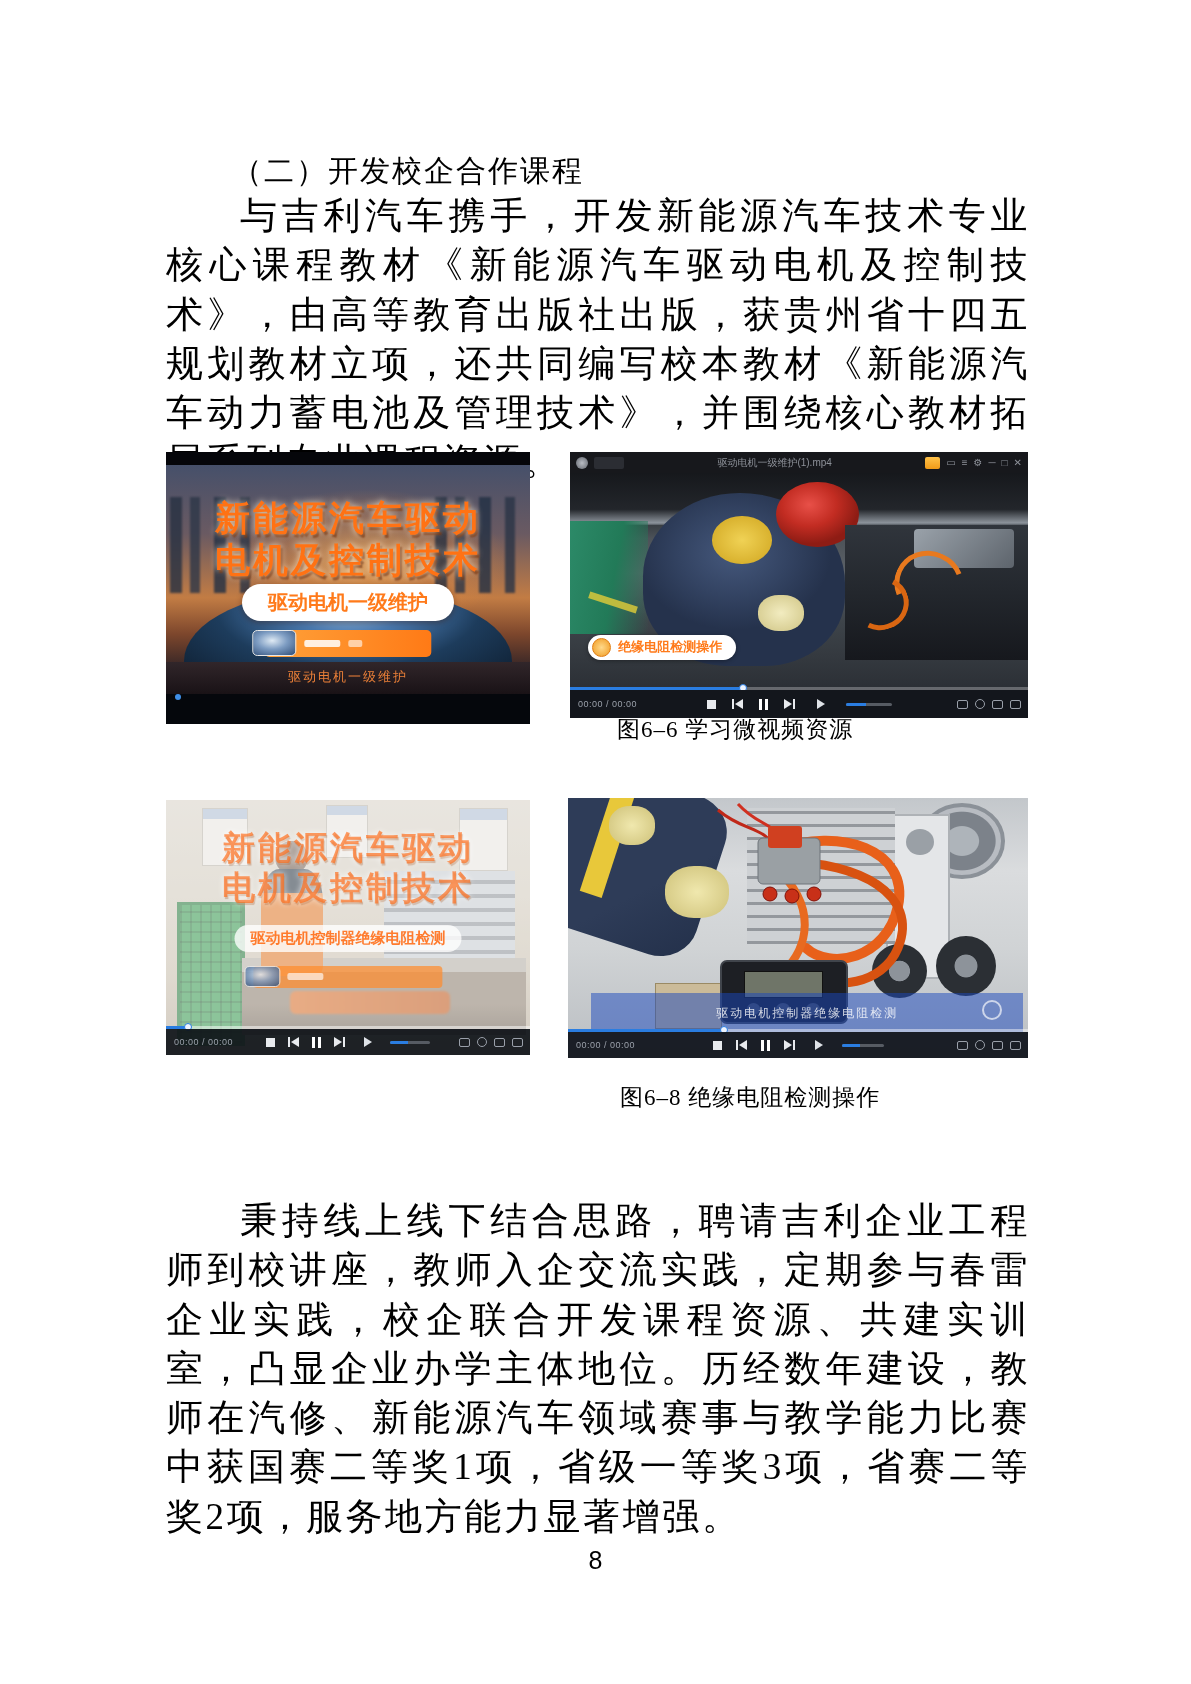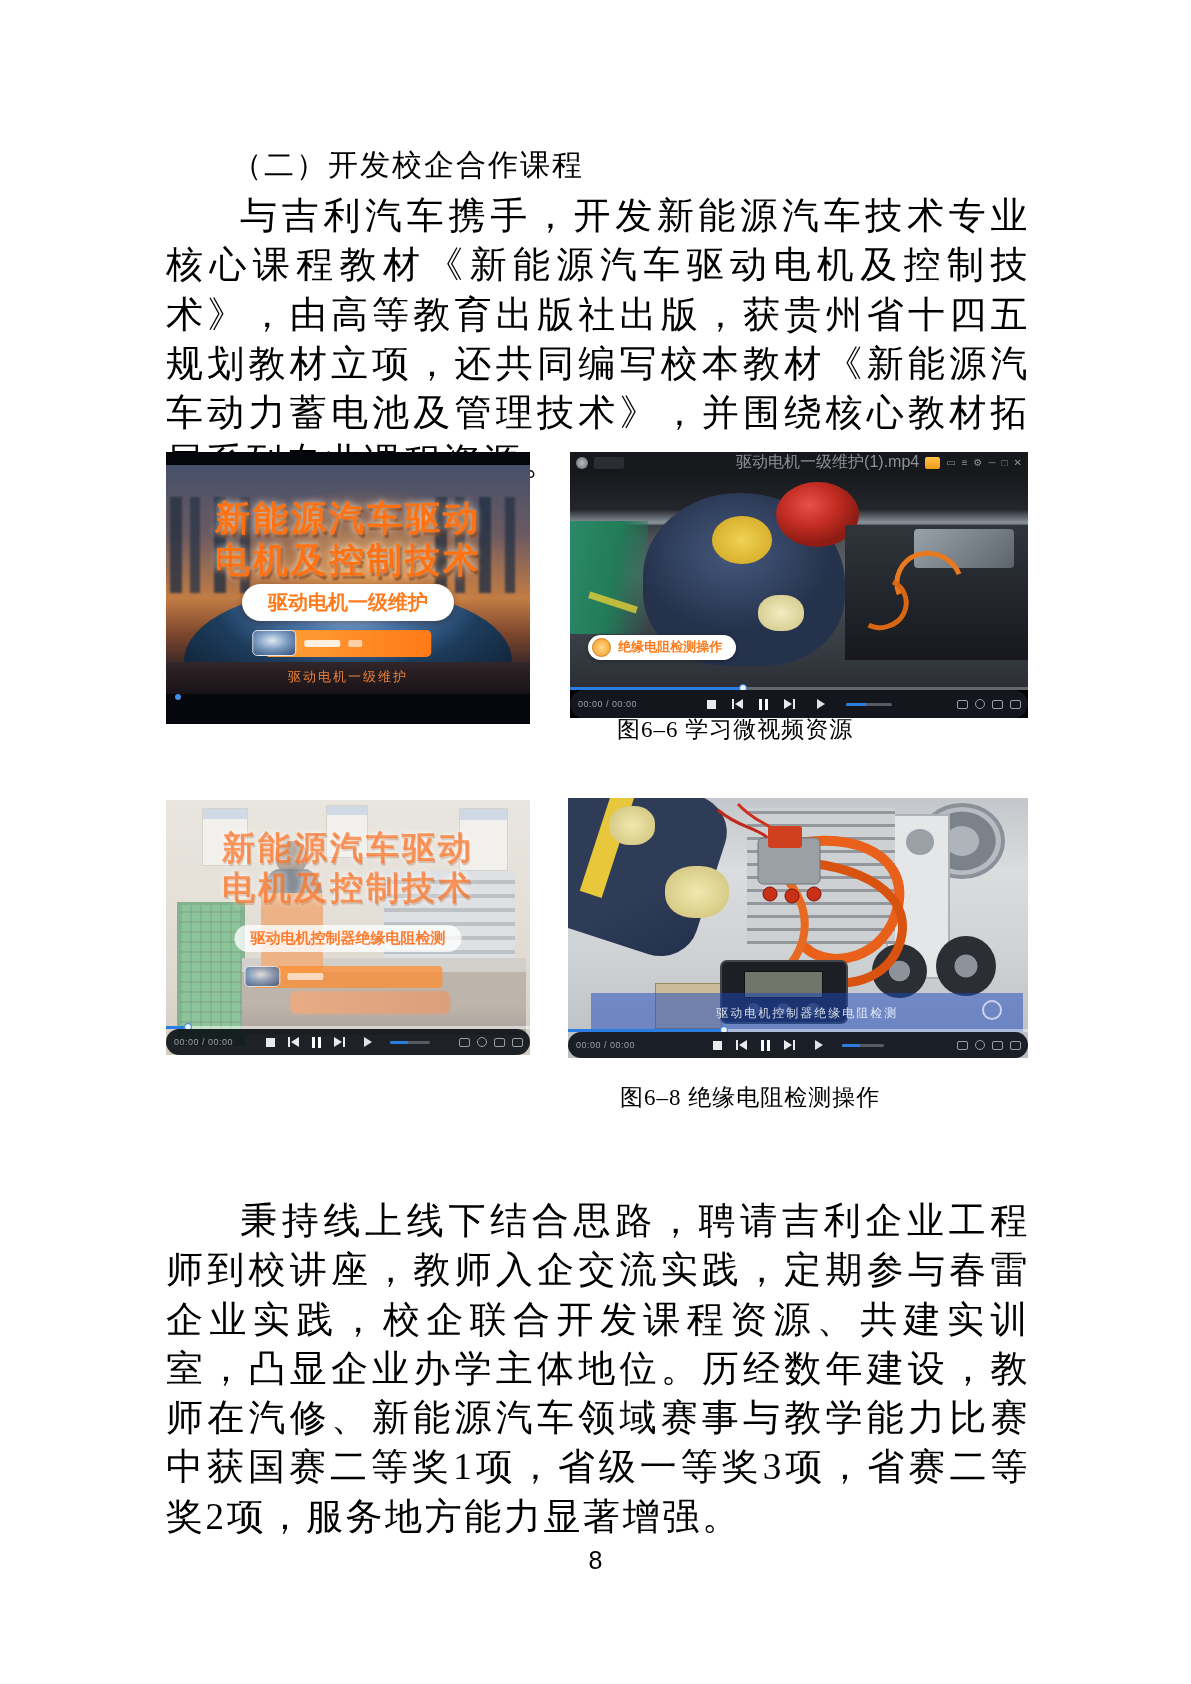"（二）开发校企合作课程" div.h { top: 143px -> 149px }
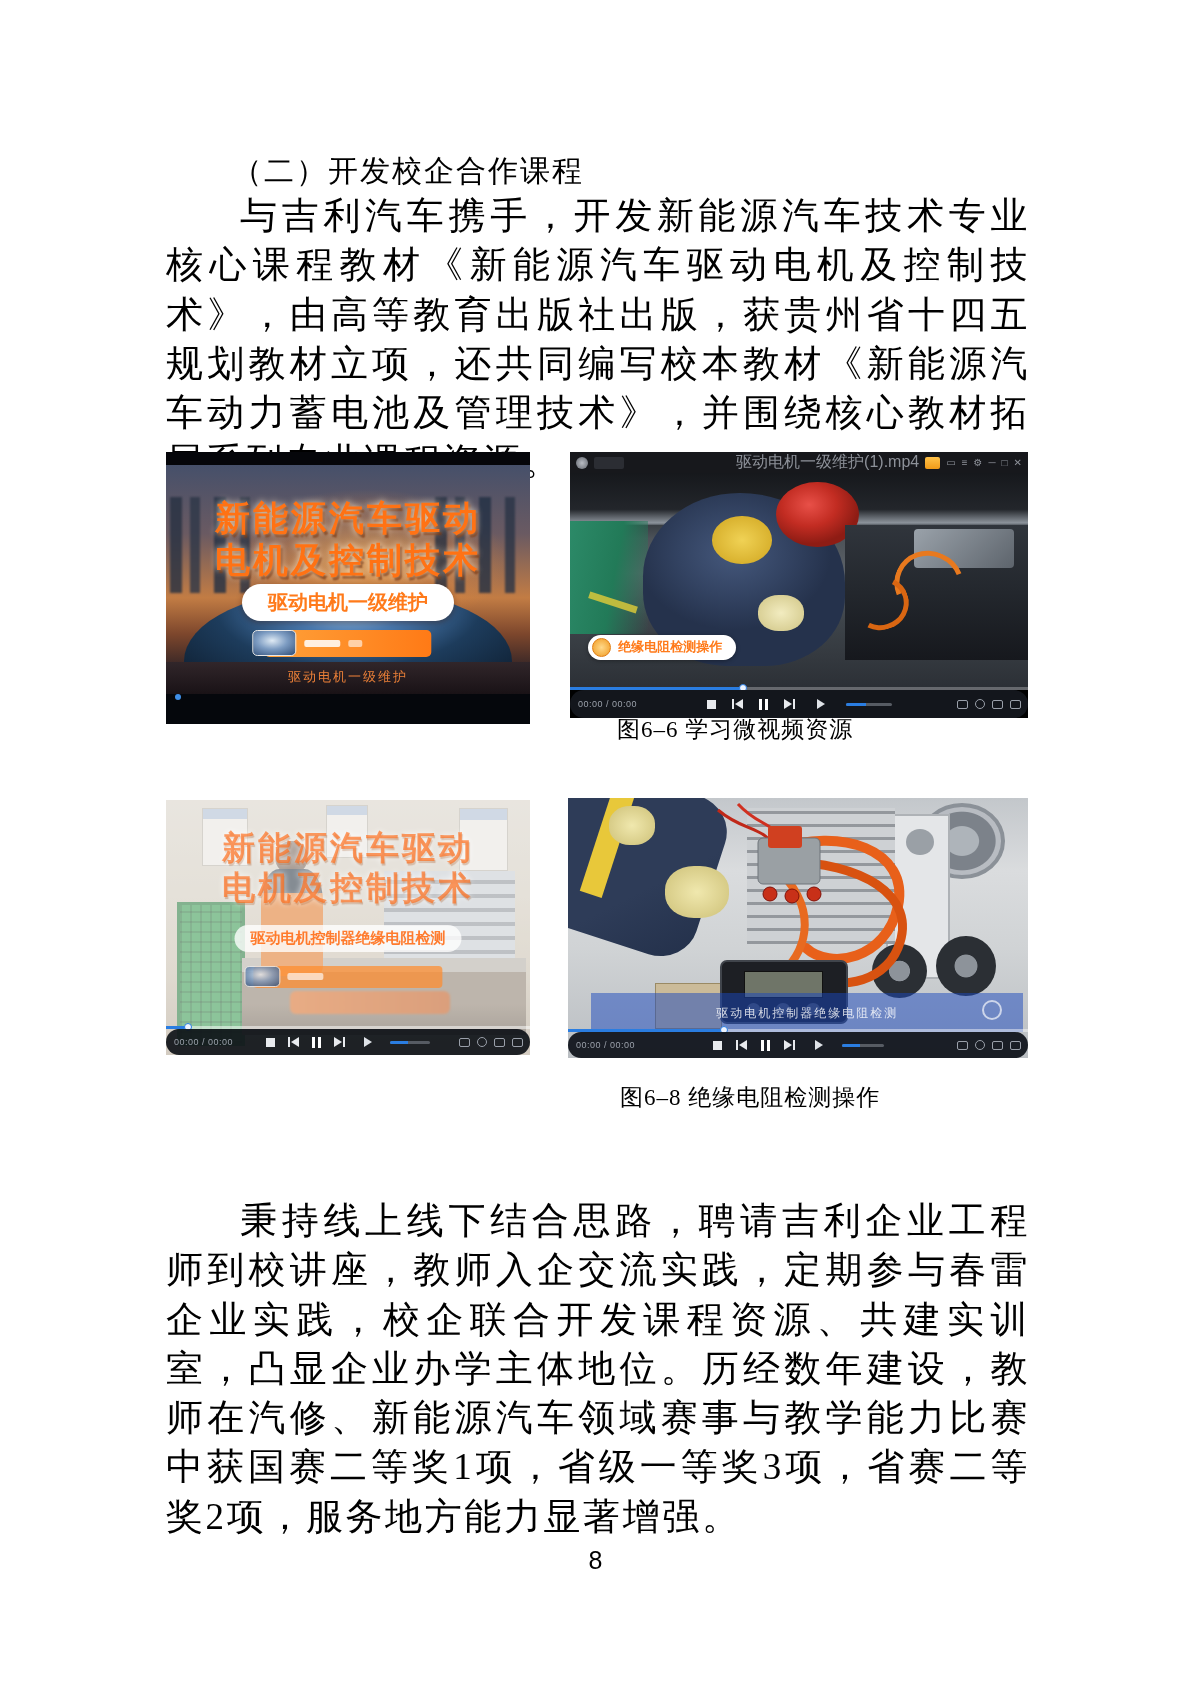"驱动电机一级维护(1).mp4" .m2-fname { font-size: 16px -> 10px; text-align: right -> center }
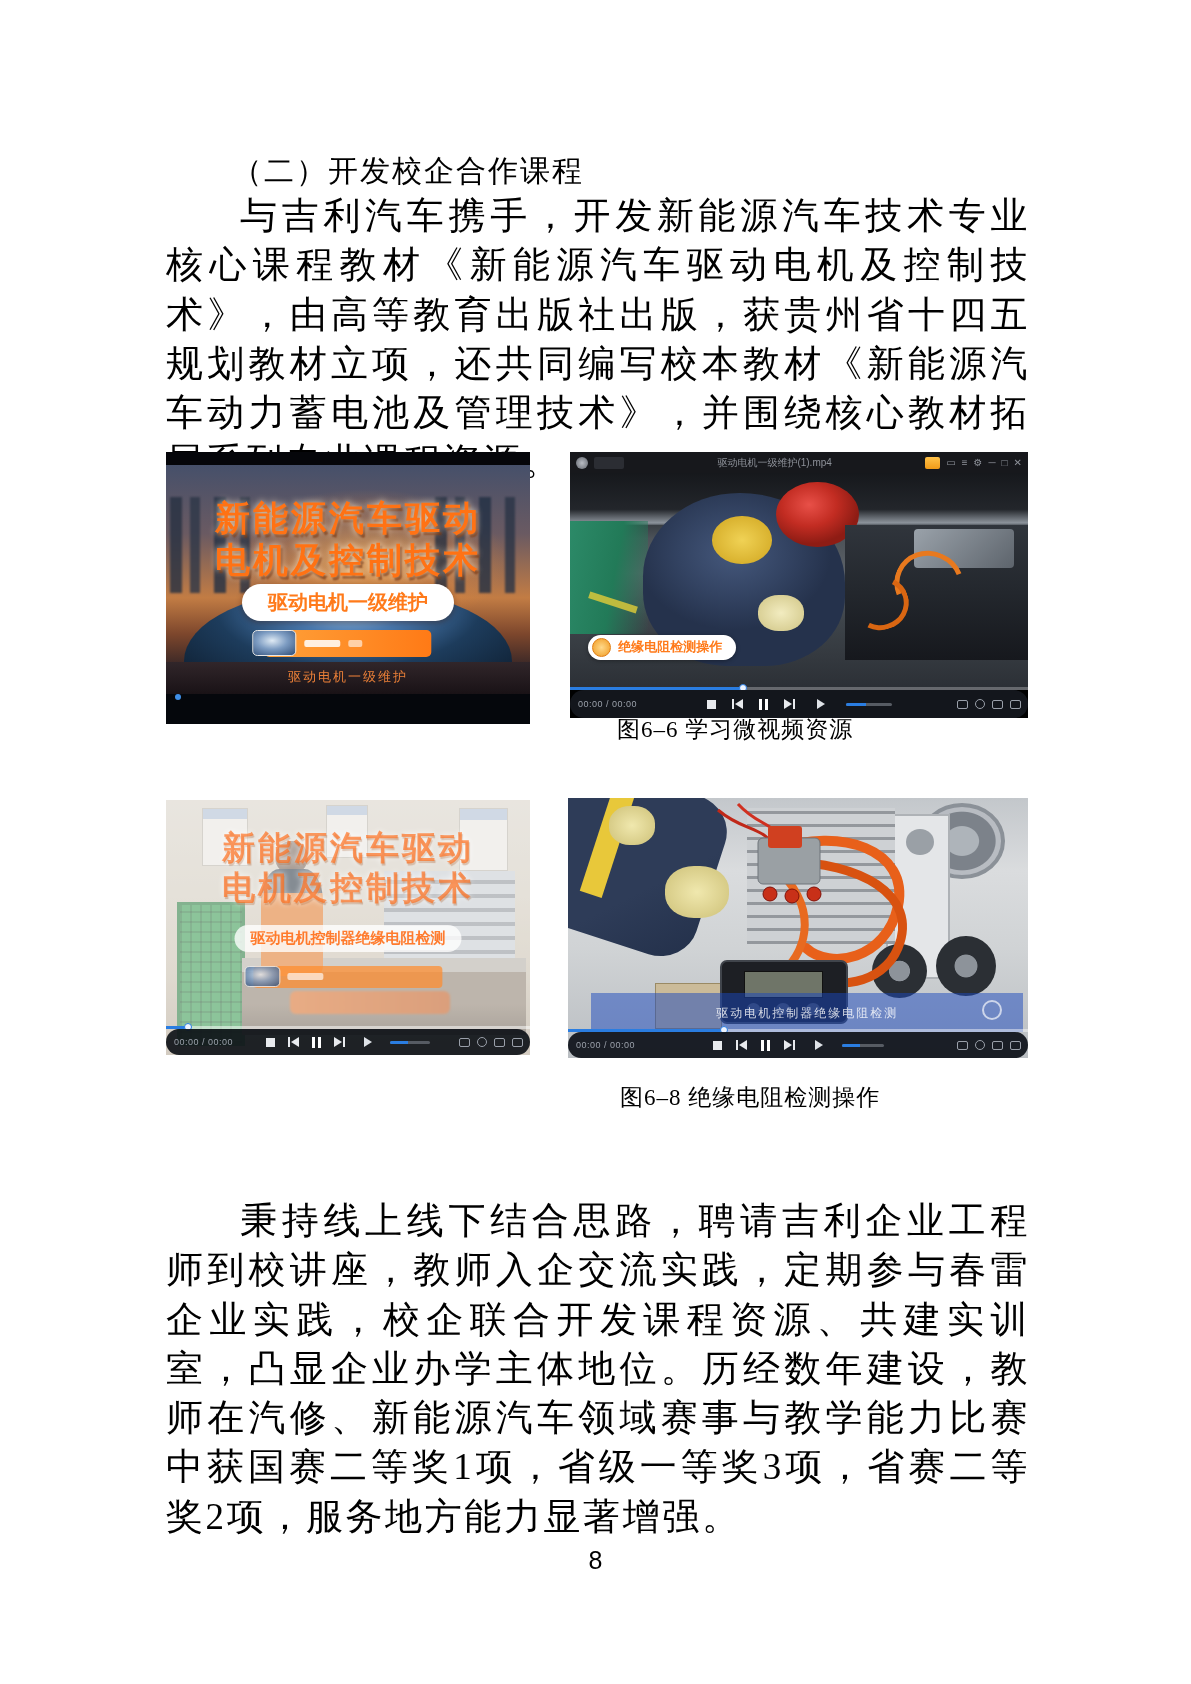"00:00 / 00:00" .pc { border-radius: 14px -> none }
